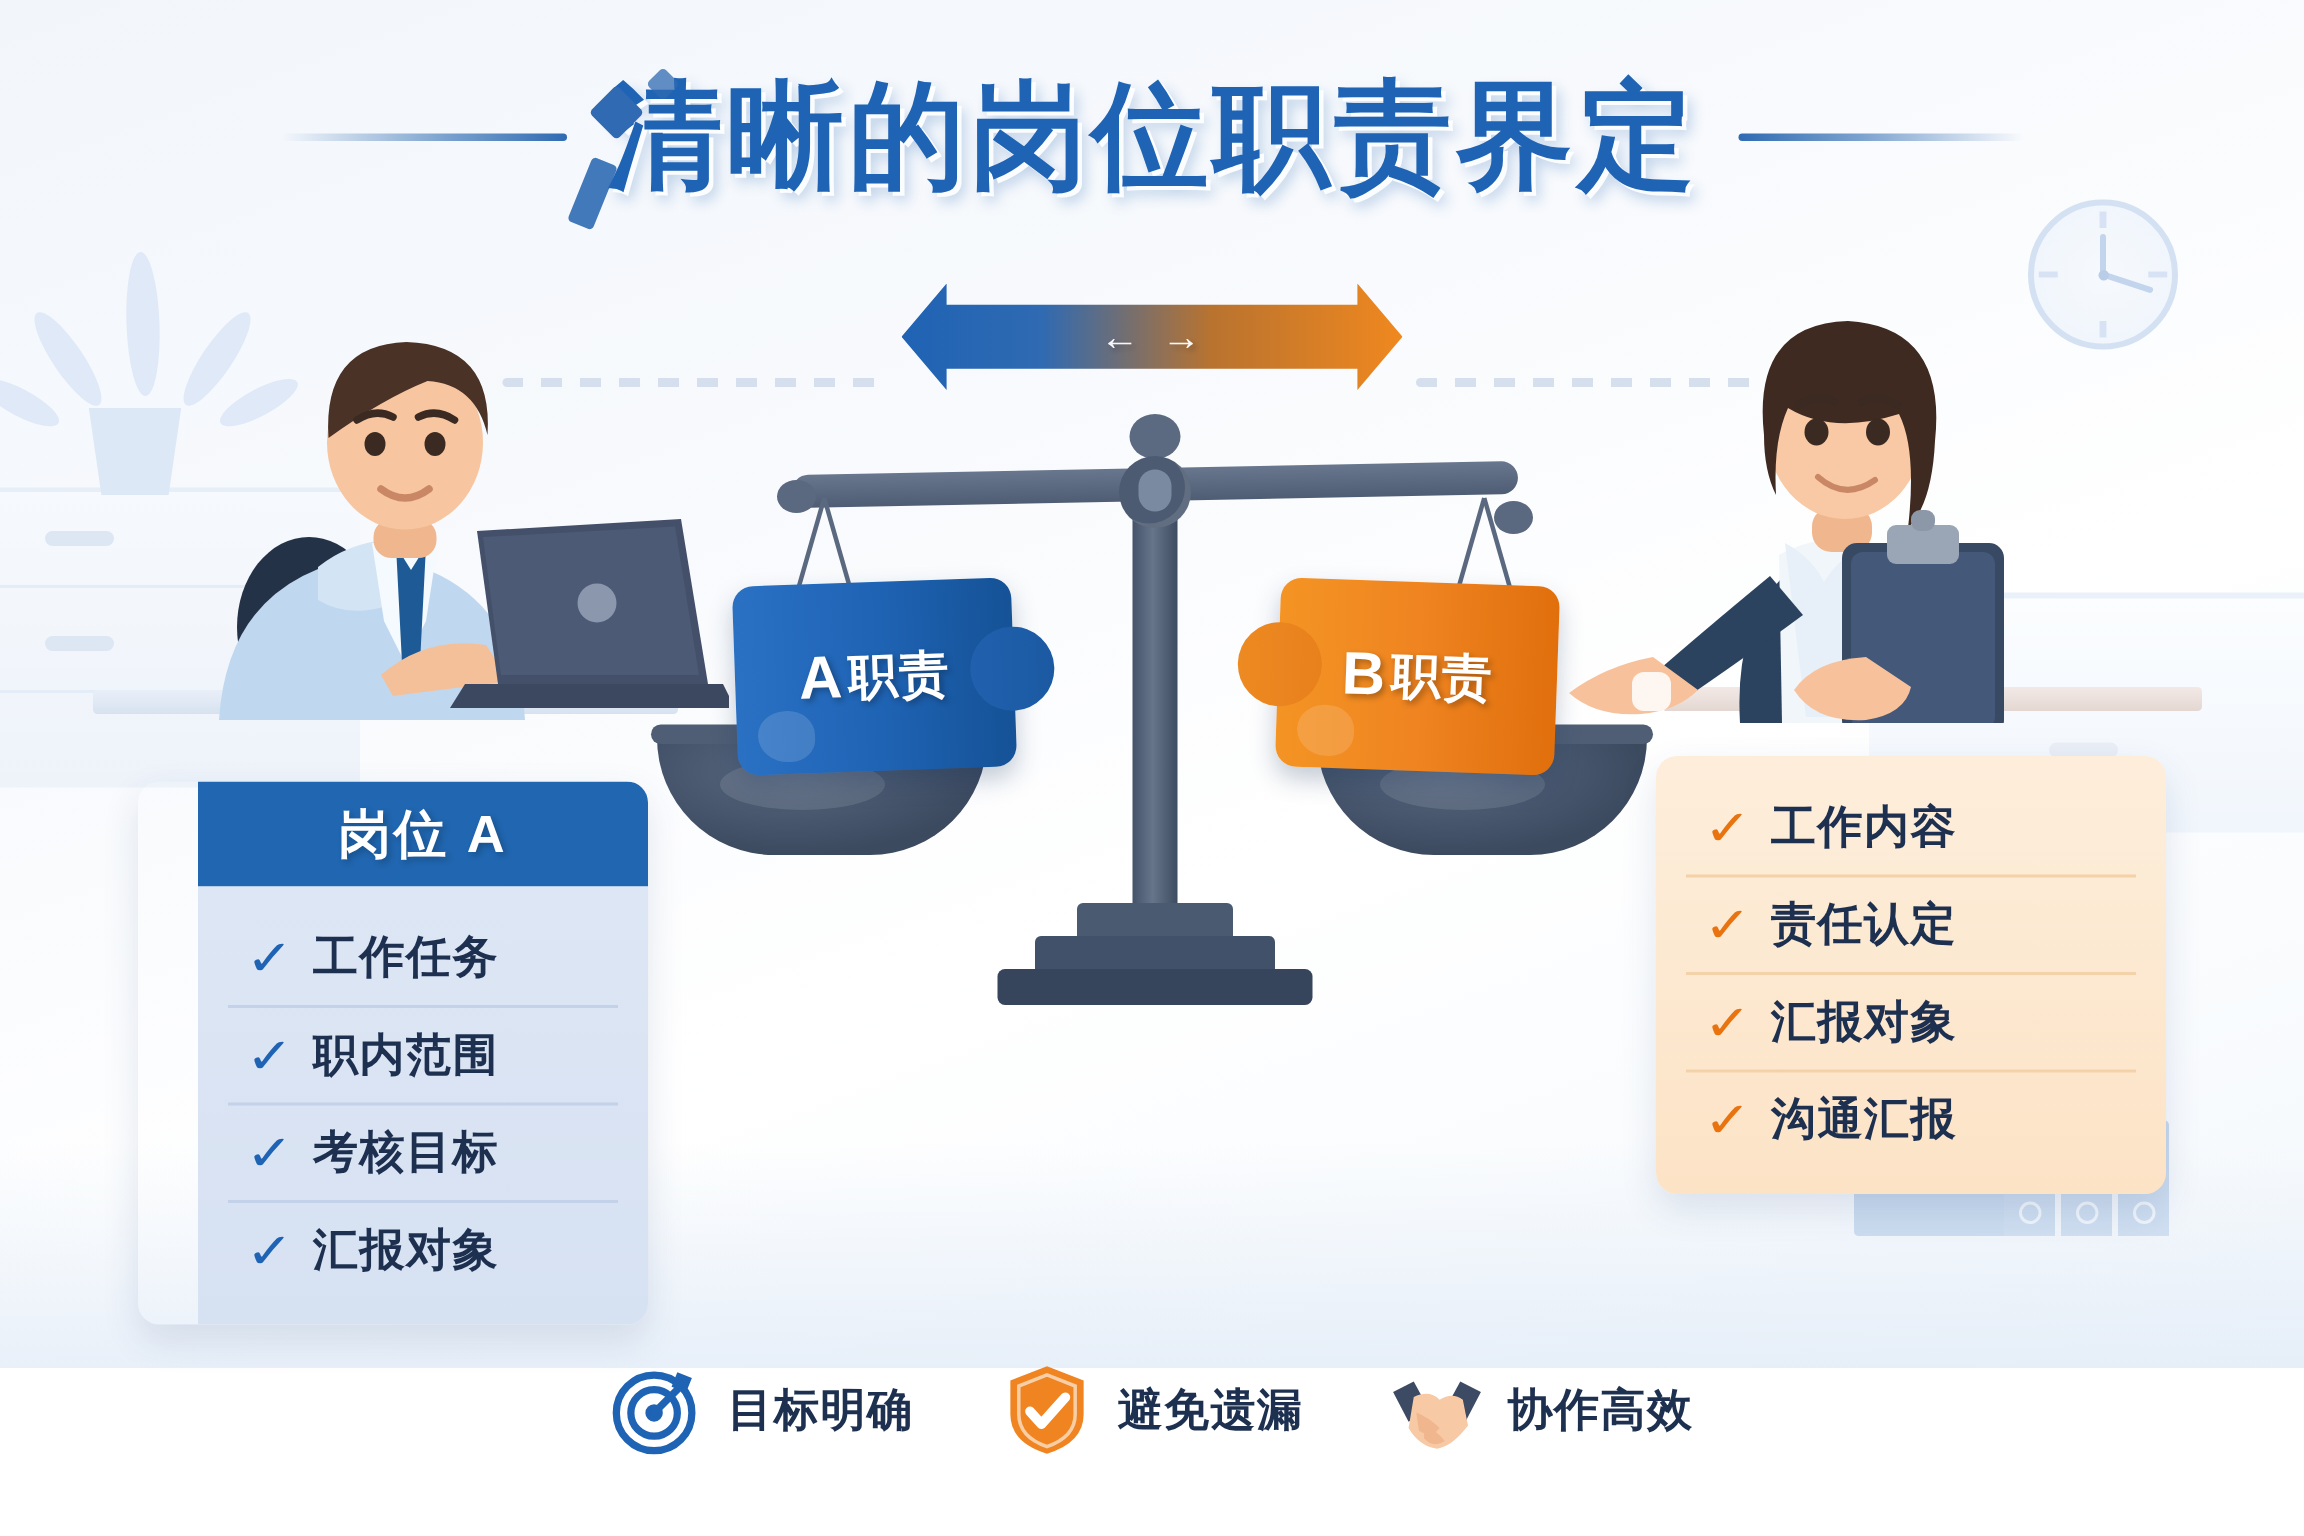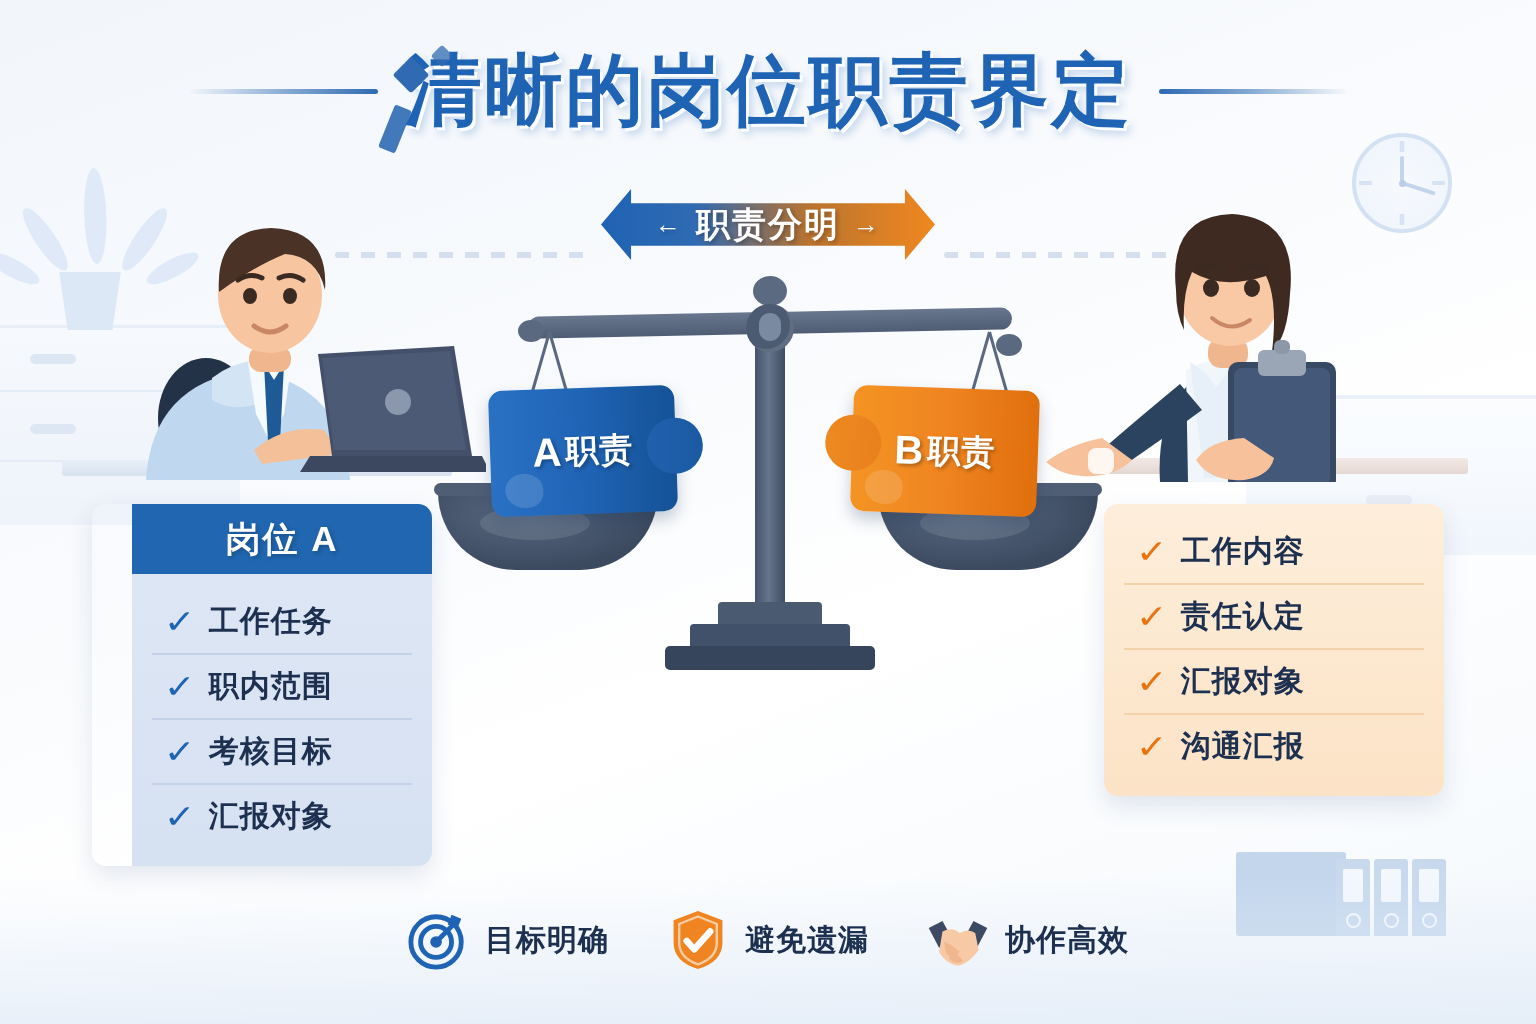"清晰的岗位职责界定" #stage { height: 1024px -> 912px }
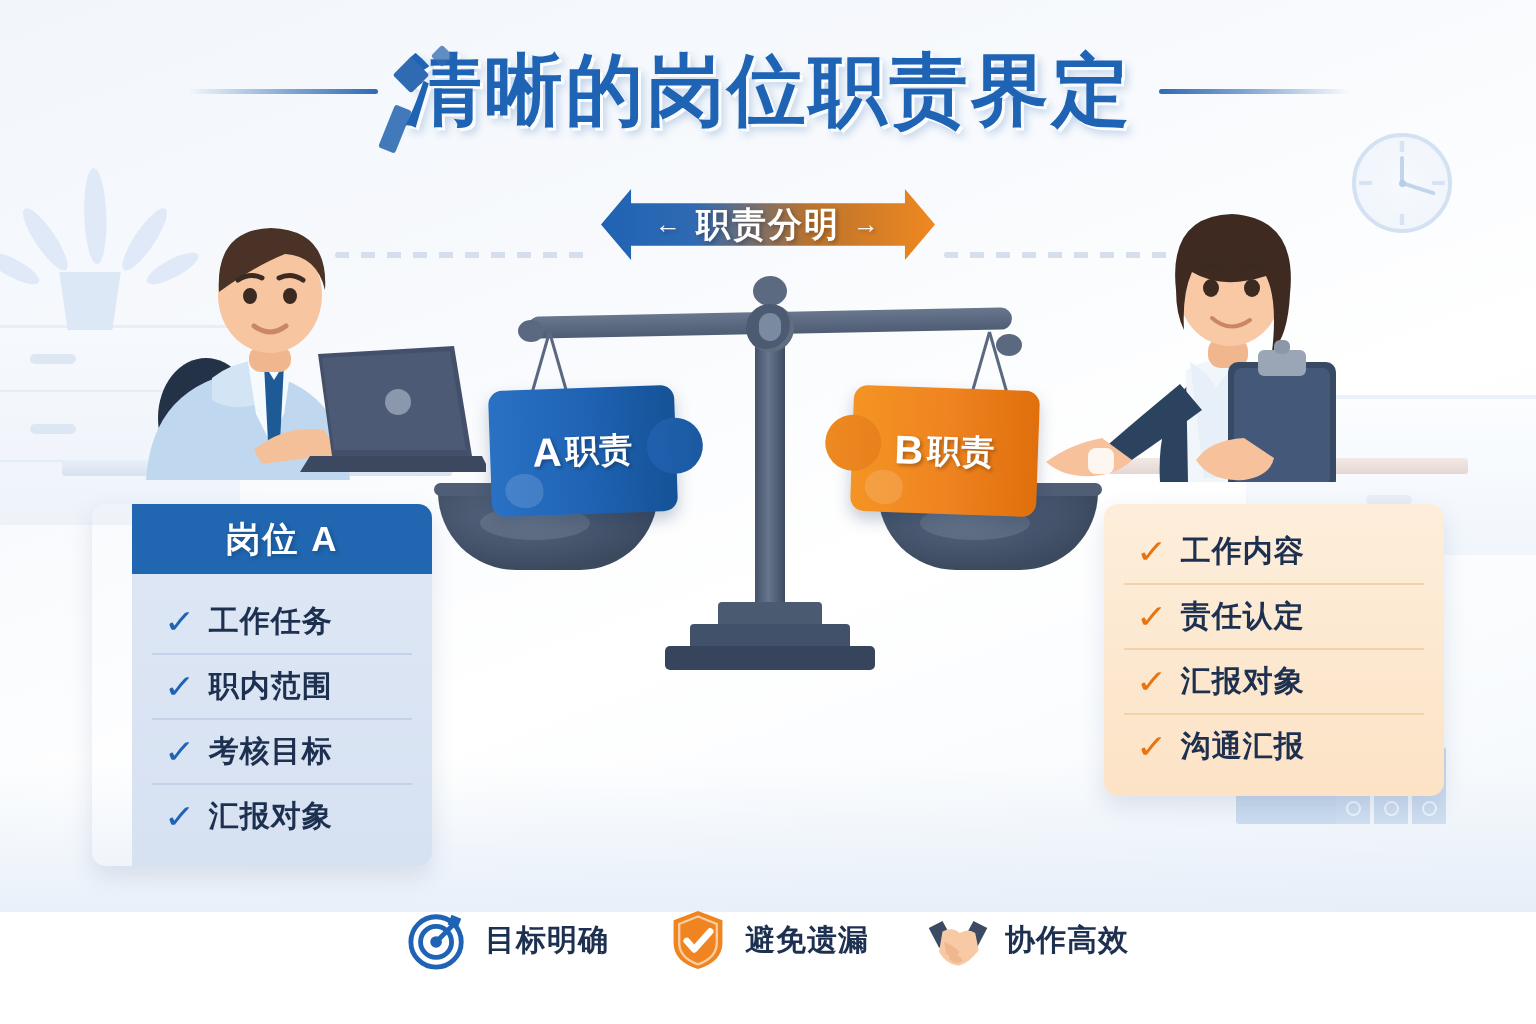"职责分明" span { html: <span>职责分明</span> -> none }
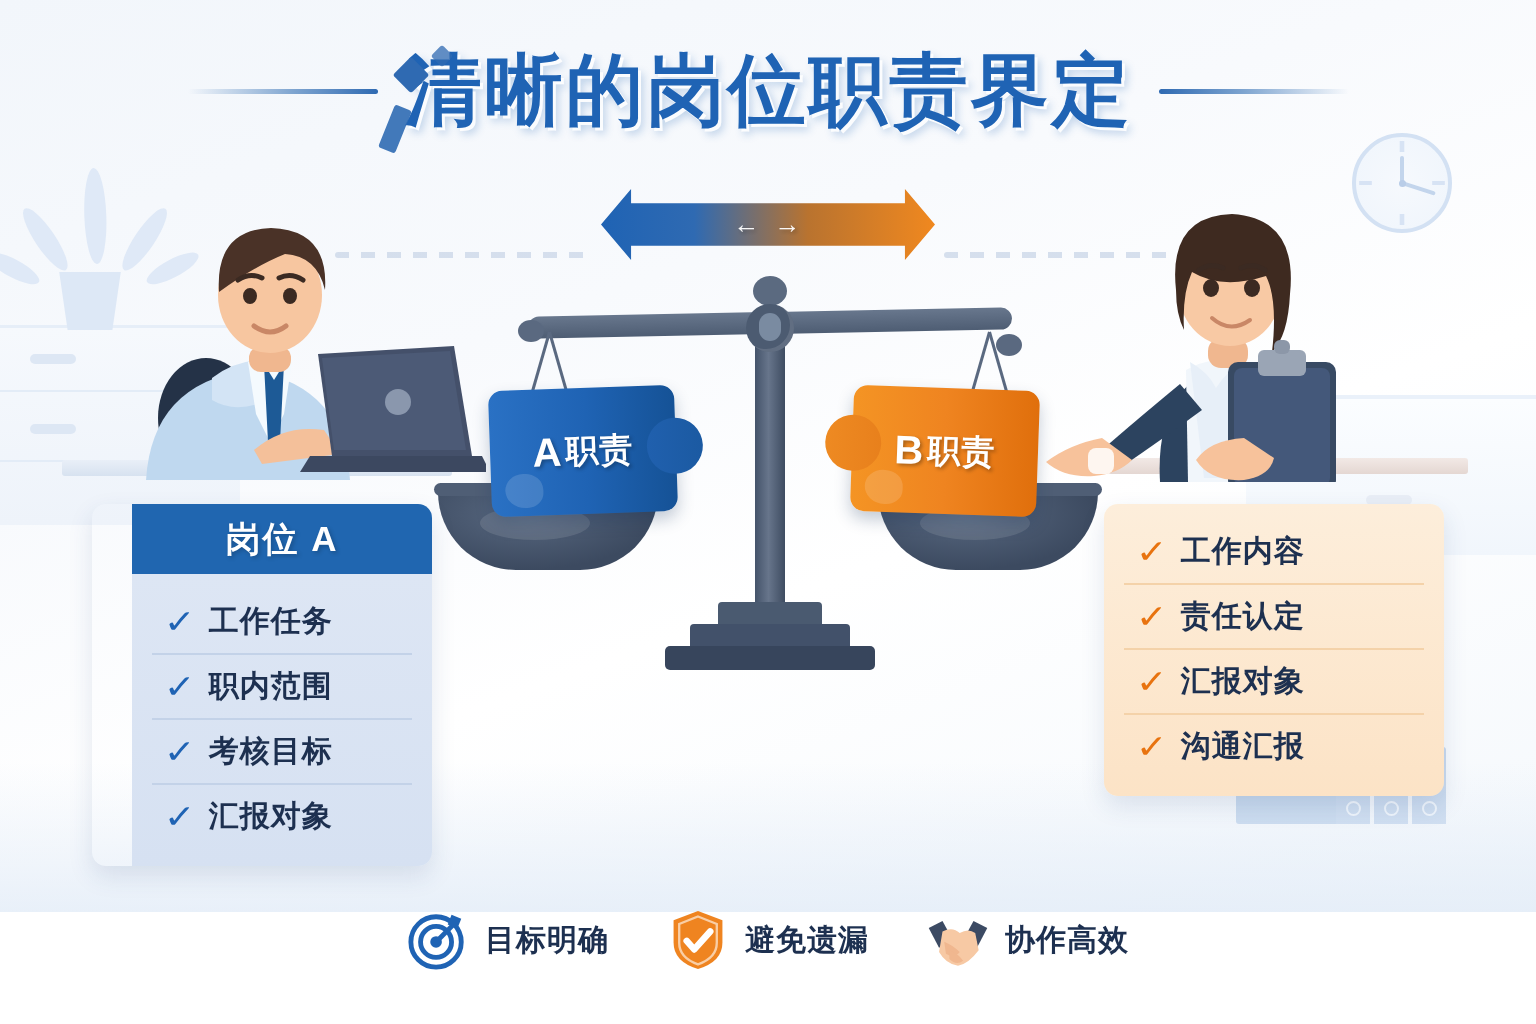"岗位 A" .card-a { top: 504px -> 521px }
